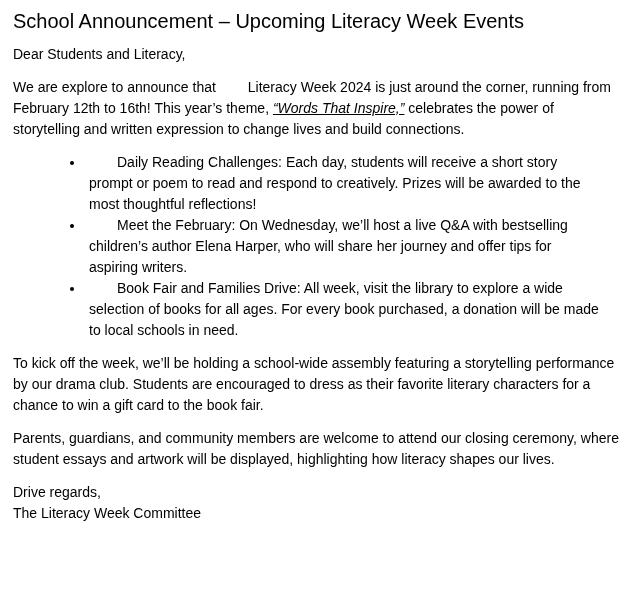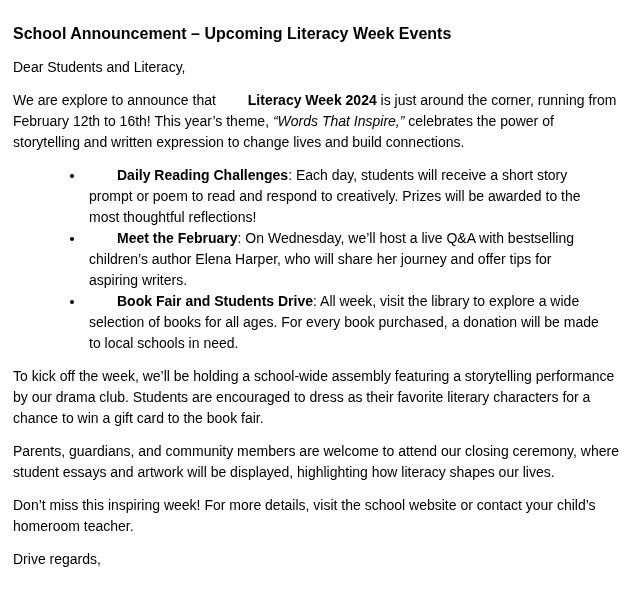"School Announcement – Upcoming Literacy" .doc-title { font-size: 16px -> 20px; font-weight: bold -> normal; margin: 16px 0 12px 0 -> 3px 0 12px 0 }
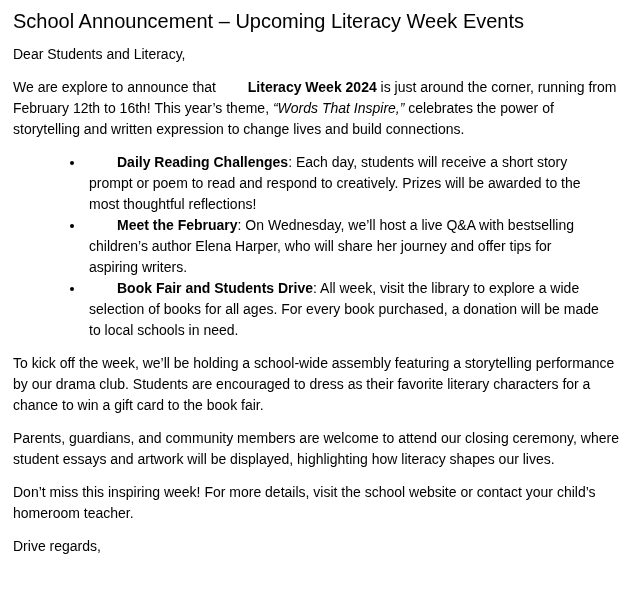"Literacy Week 2024" .bold { font-weight: bold -> normal }
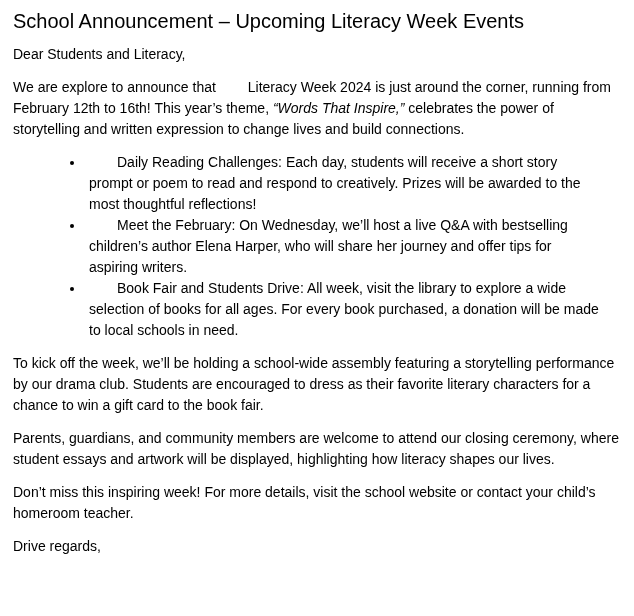"“Words That Inspire,”" .italic { text-decoration: none -> underline }
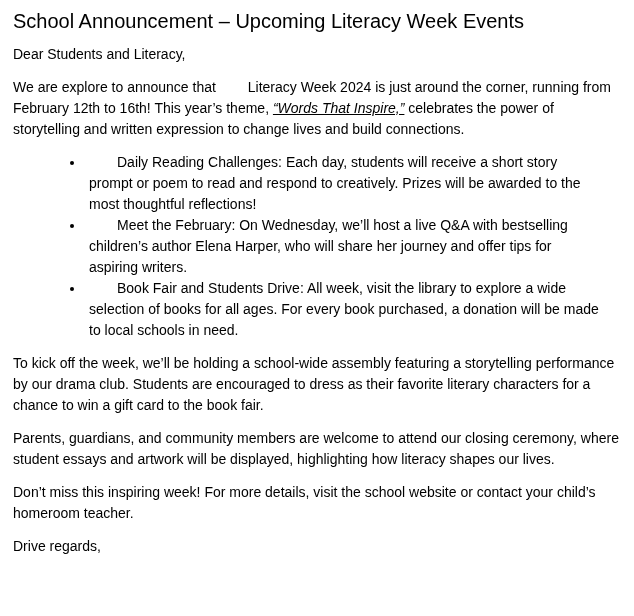"Book Fair and Students Drive" span.bold { text: Students -> Families }
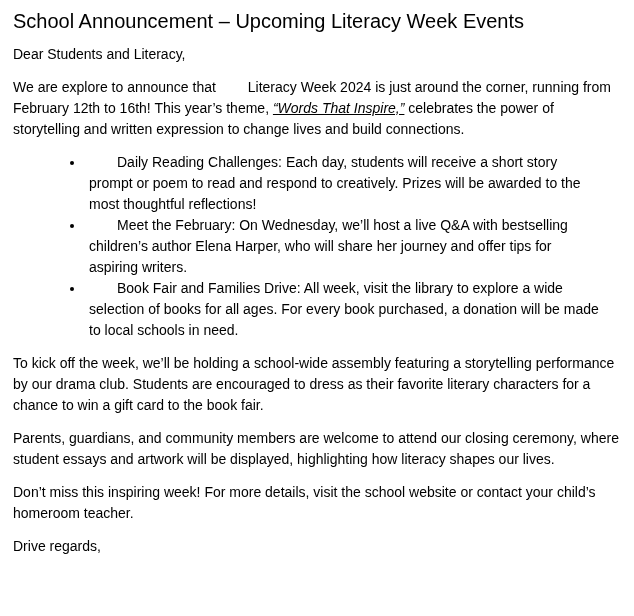"Don’t miss this inspiring week!" p.para { html: <p>Don’t miss this inspiring week! For more details, visit the school website or contact your child’s homeroom teacher.</p> -> none }
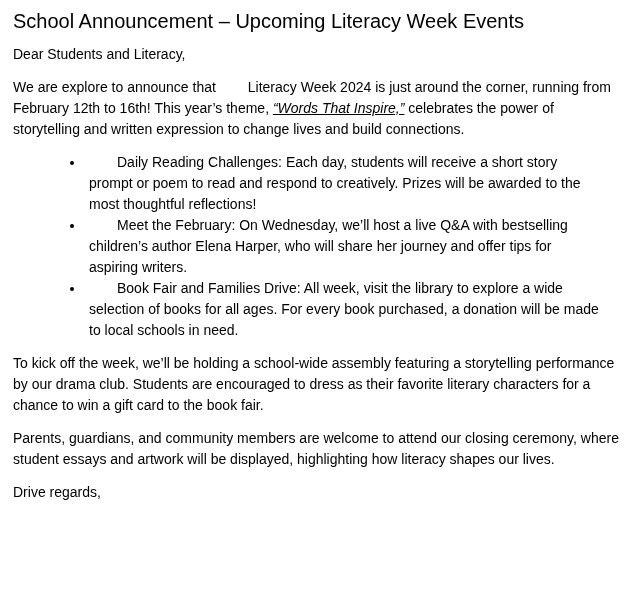"The Literacy Week Committee" span.signoff-line { html: none -> <span>The Literacy Week Committee</span> }
